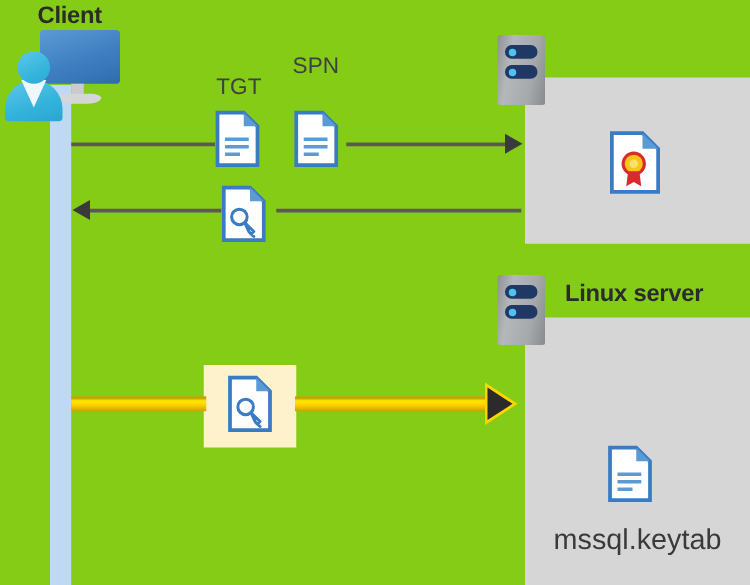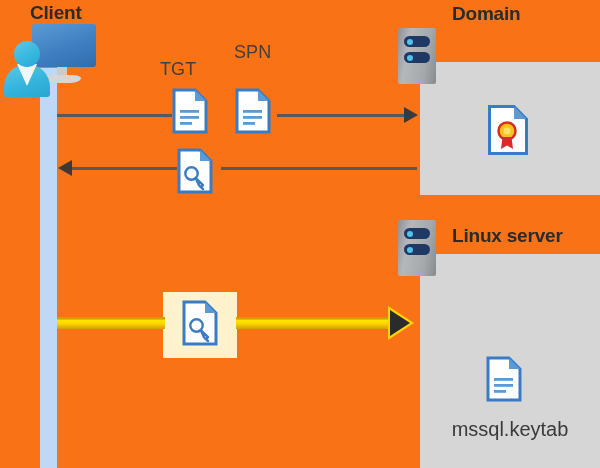"Client" #stage { background: #f97316 -> #84cc16 }
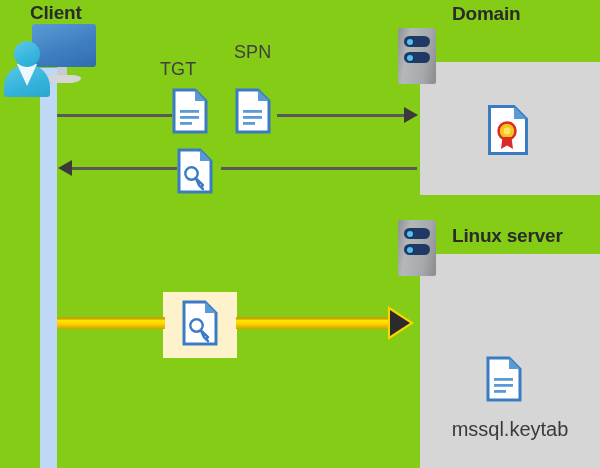"Domain" div { html: <div>Domain</div> -> none }
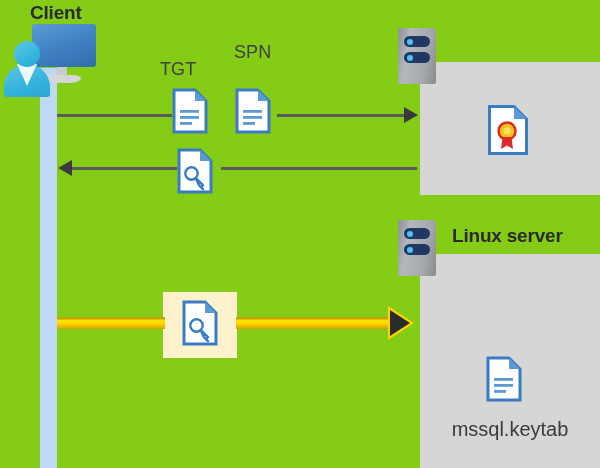"TGT" #label-tgt { left: 160px -> 173px }
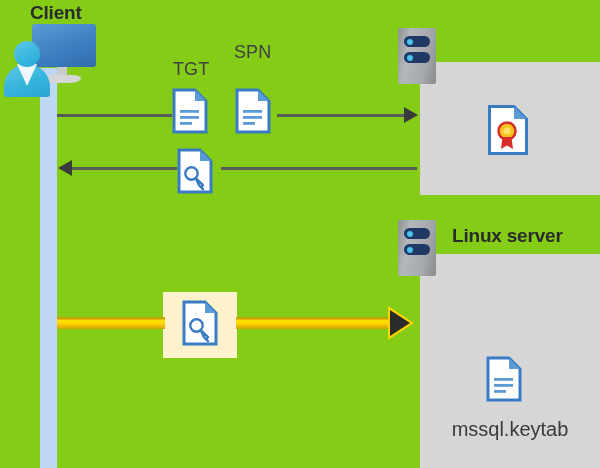"mssql.keytab" #keytab-label { font-size: 20px -> 23px }
